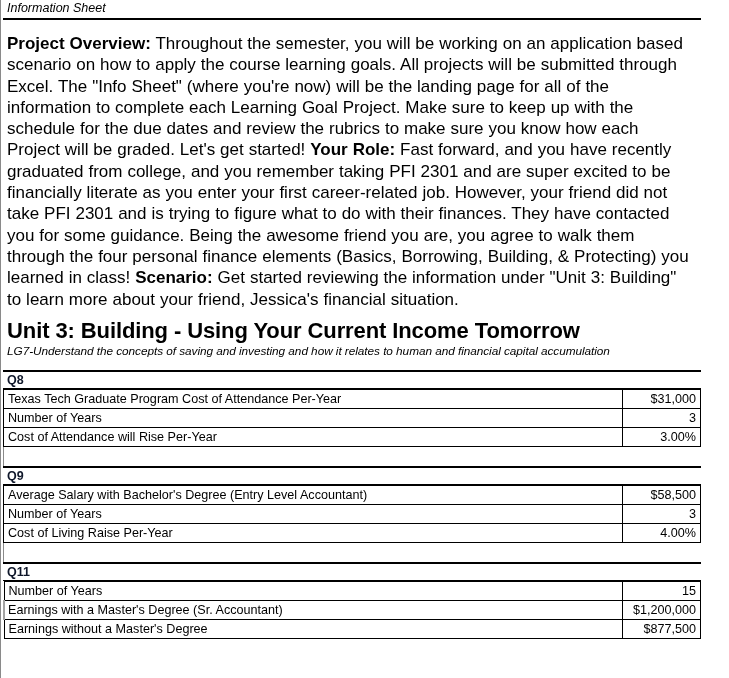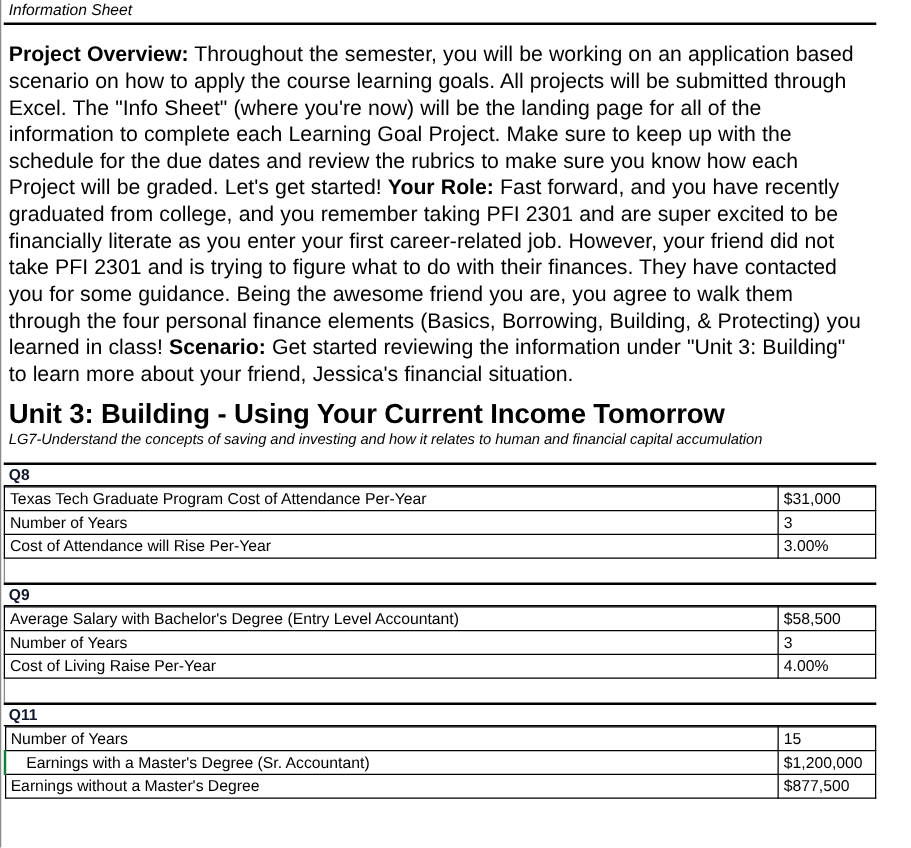"$31,000" td.q-value { text-align: none -> right }
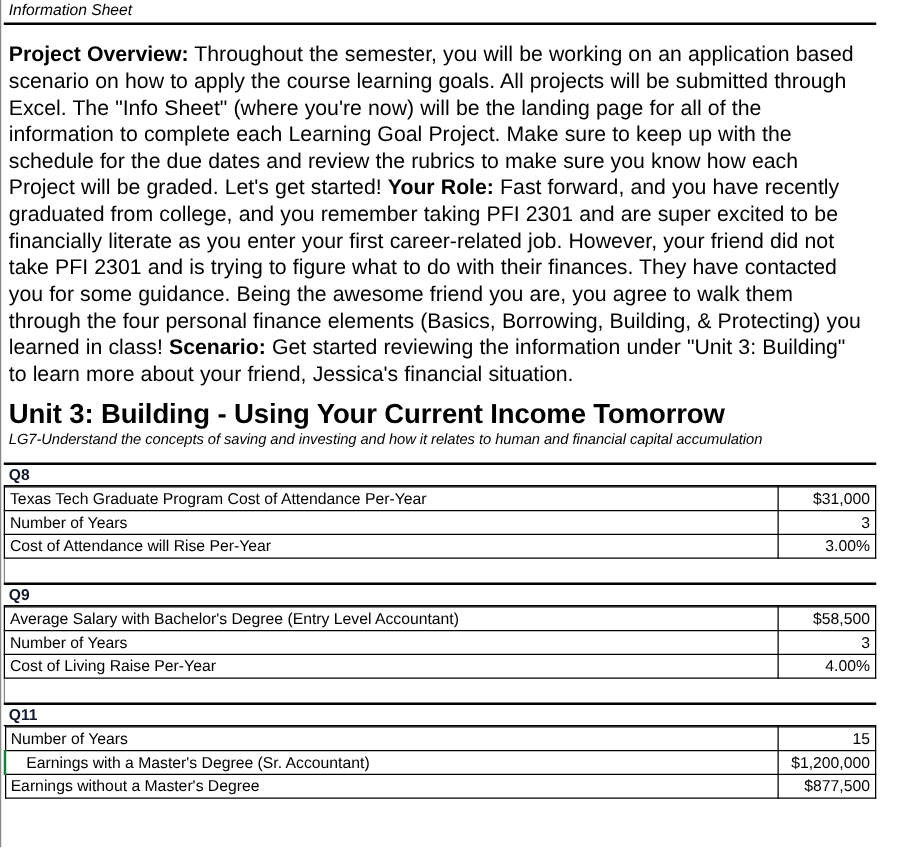"Earnings with a Master's Degree" tr.active-row td.q-item { border-left: 2px solid #15803d -> 2px solid #a3a3a3; padding-left: 16px -> 3px }
